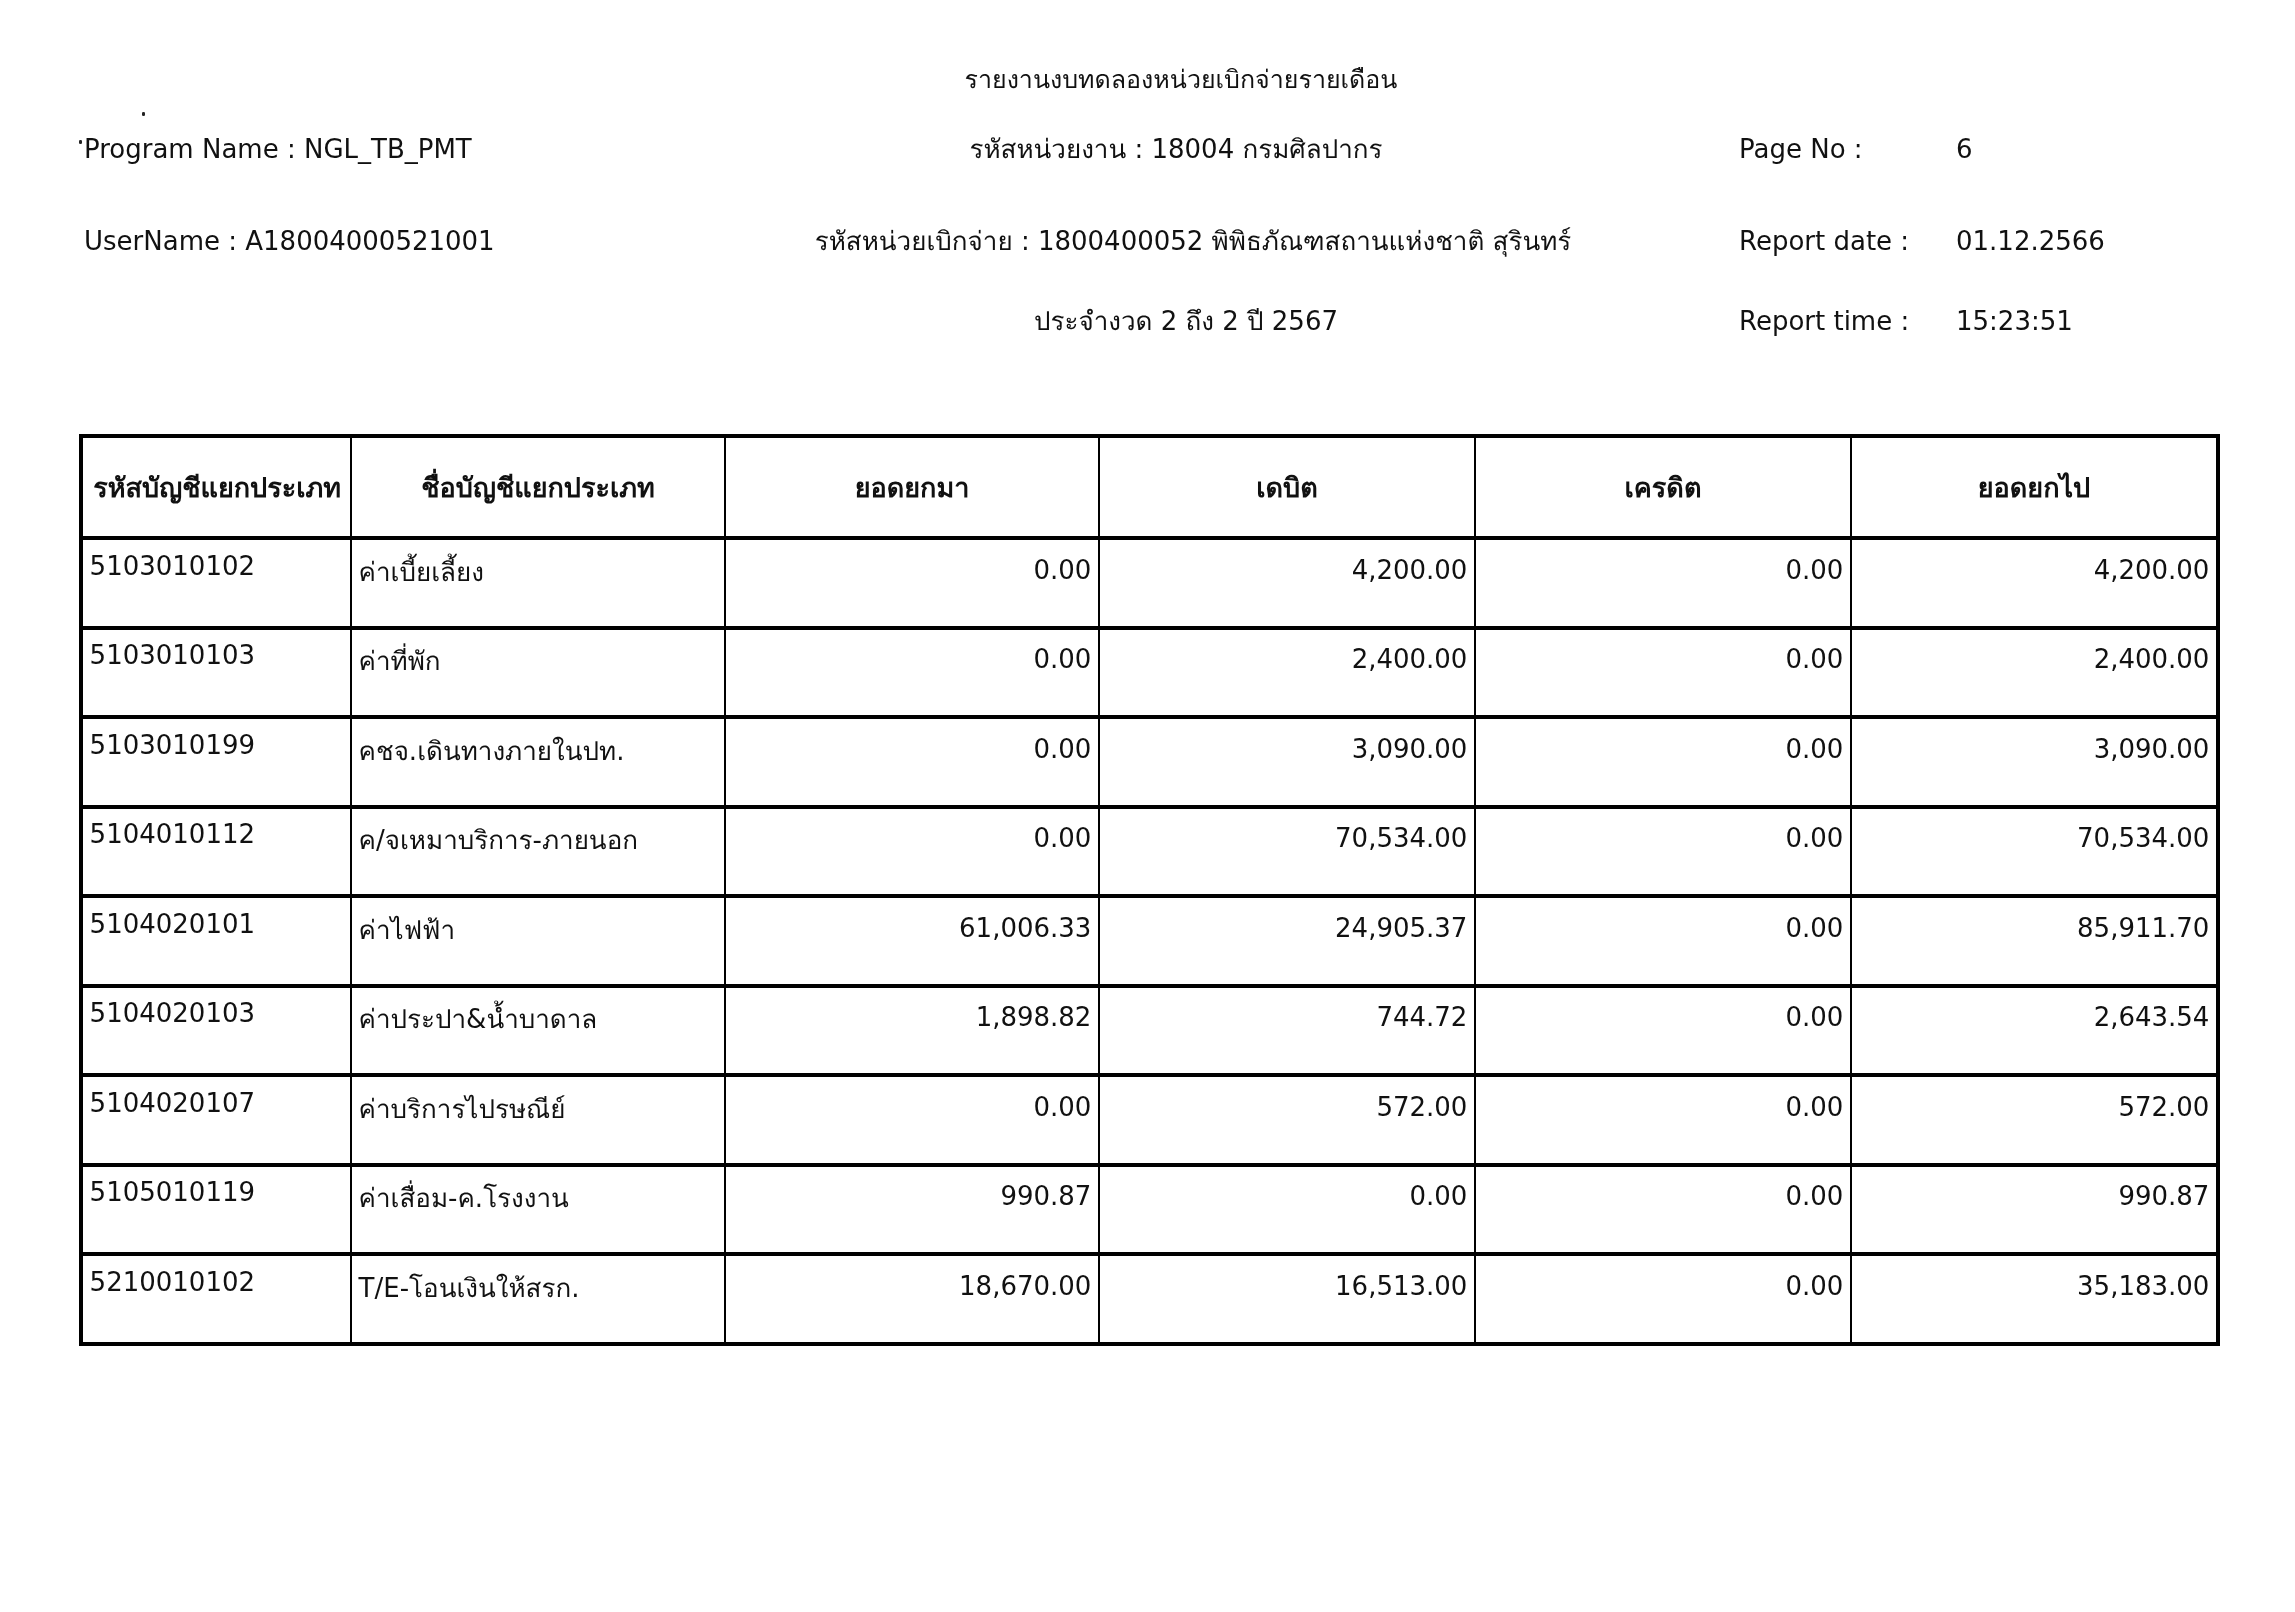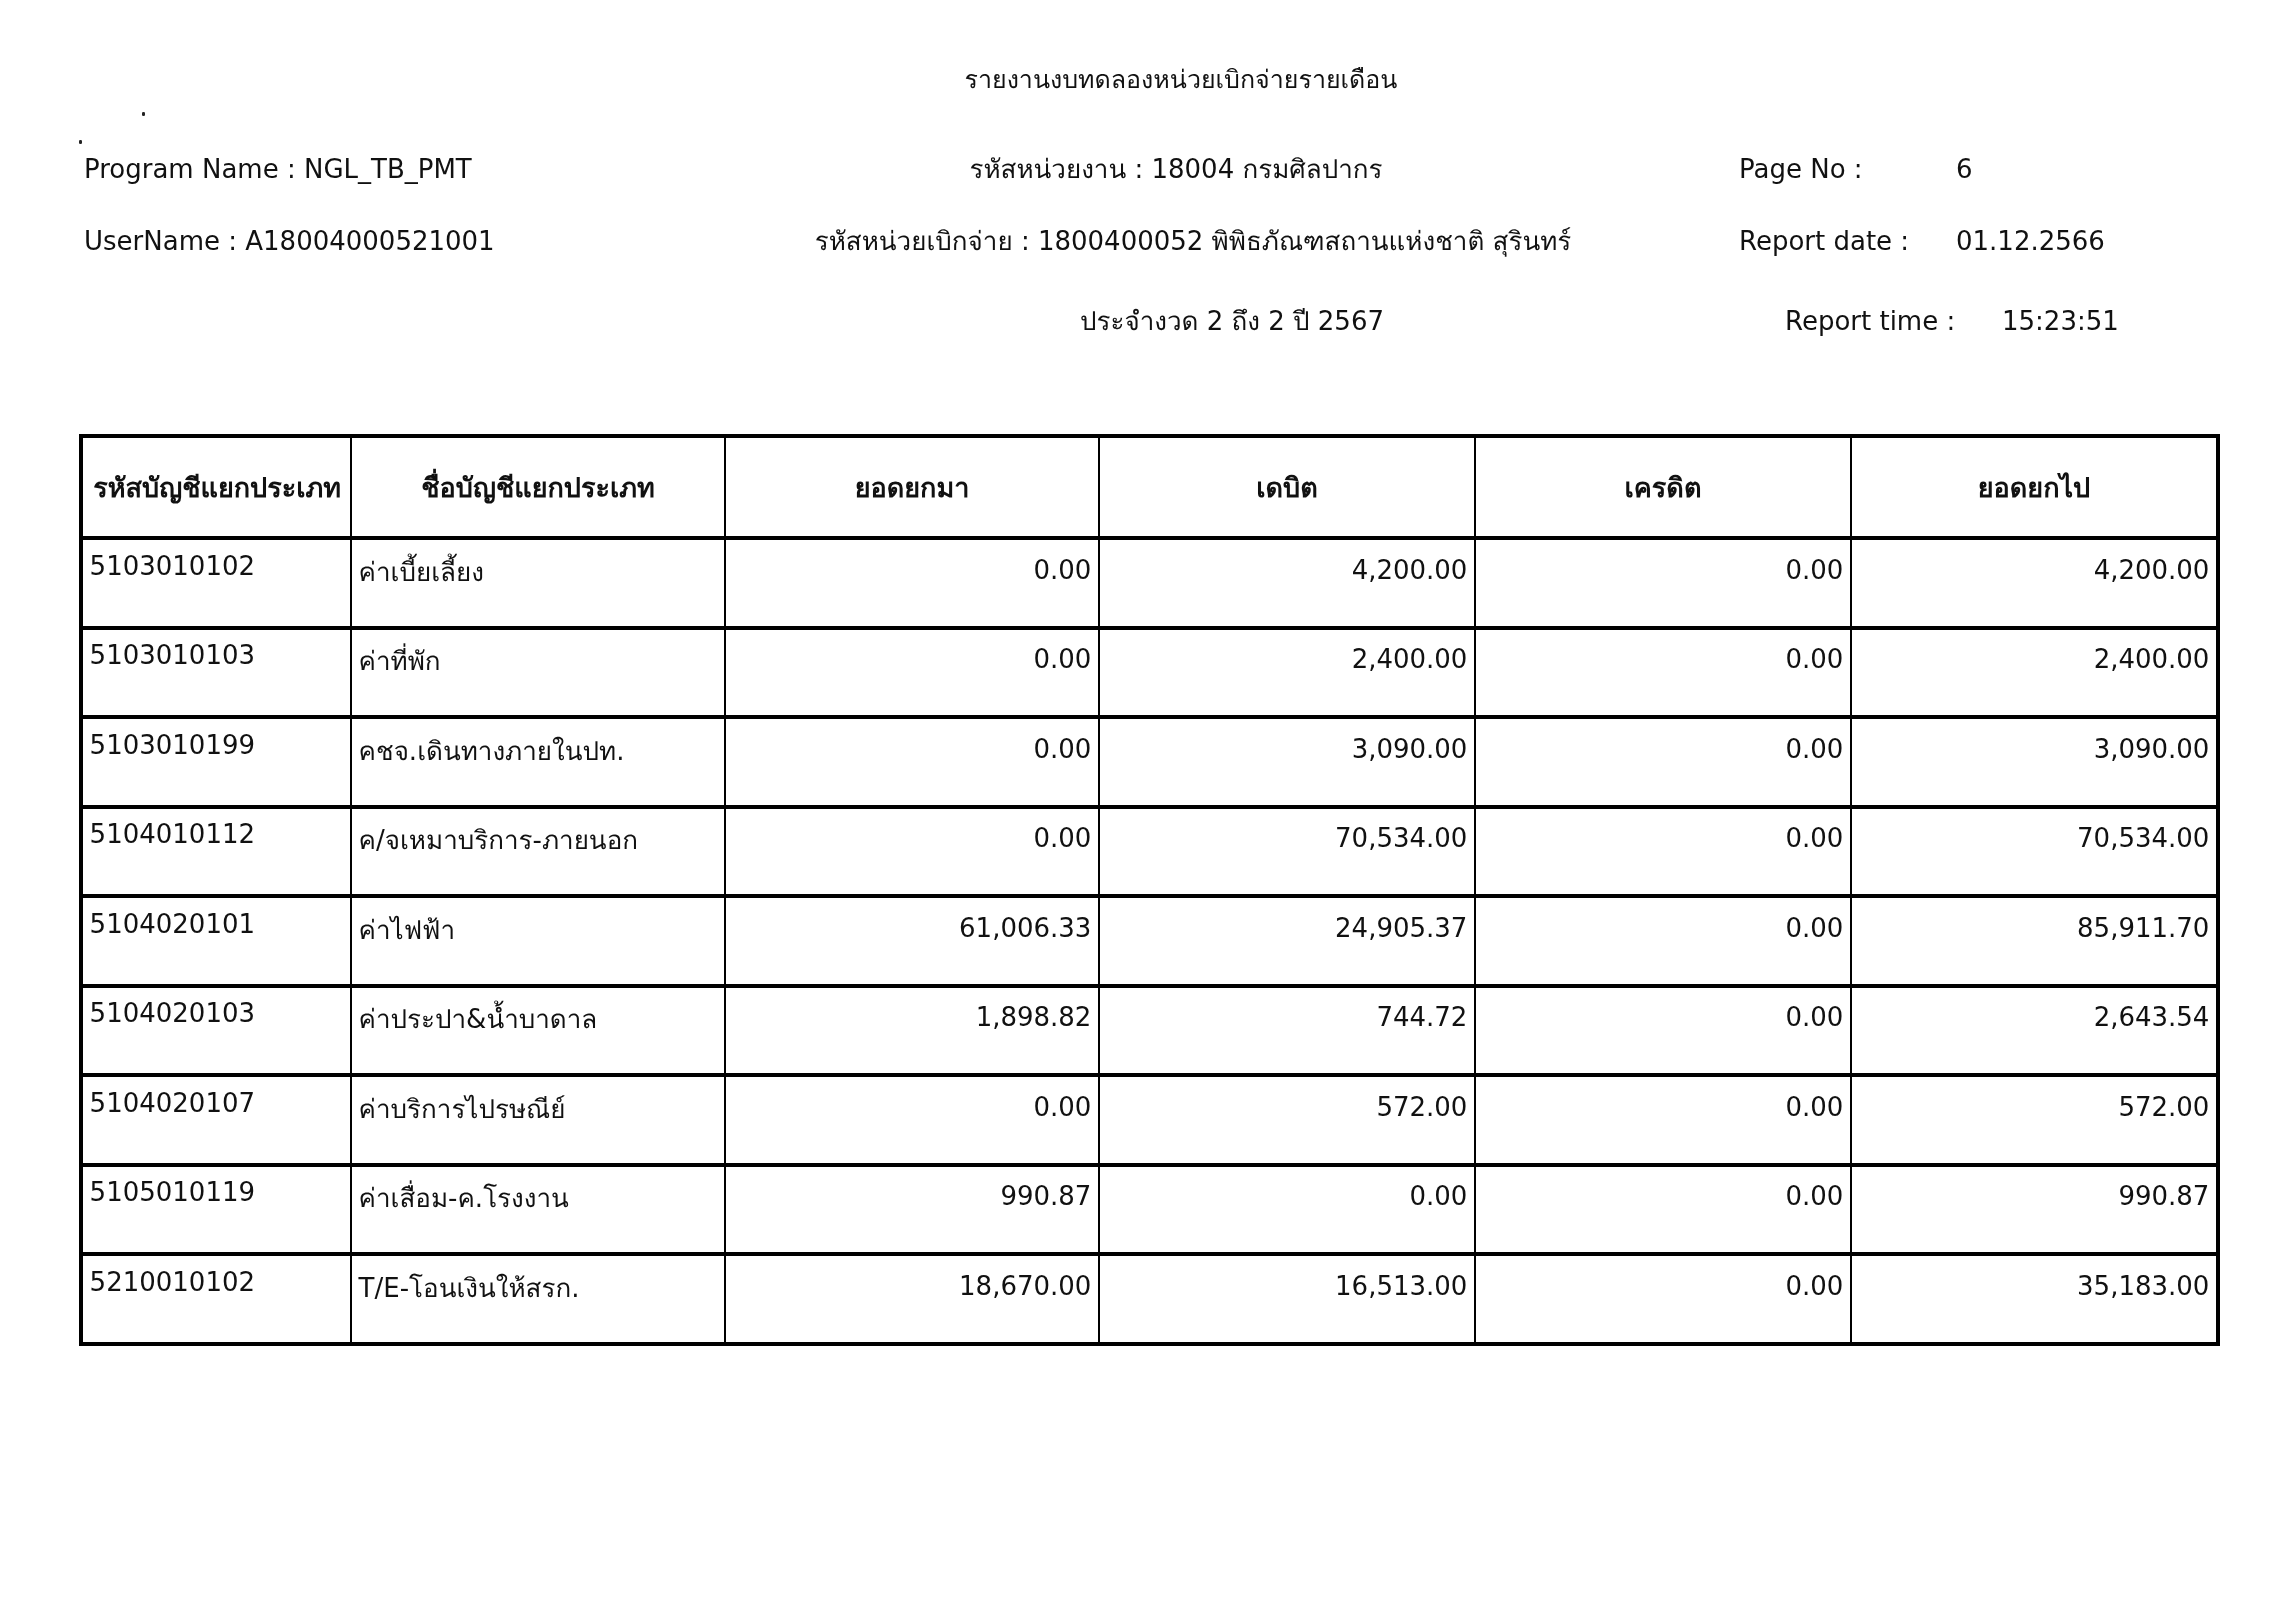"Program Name : NGL_TB_PMT" .row1 { top: 156px -> 136px }
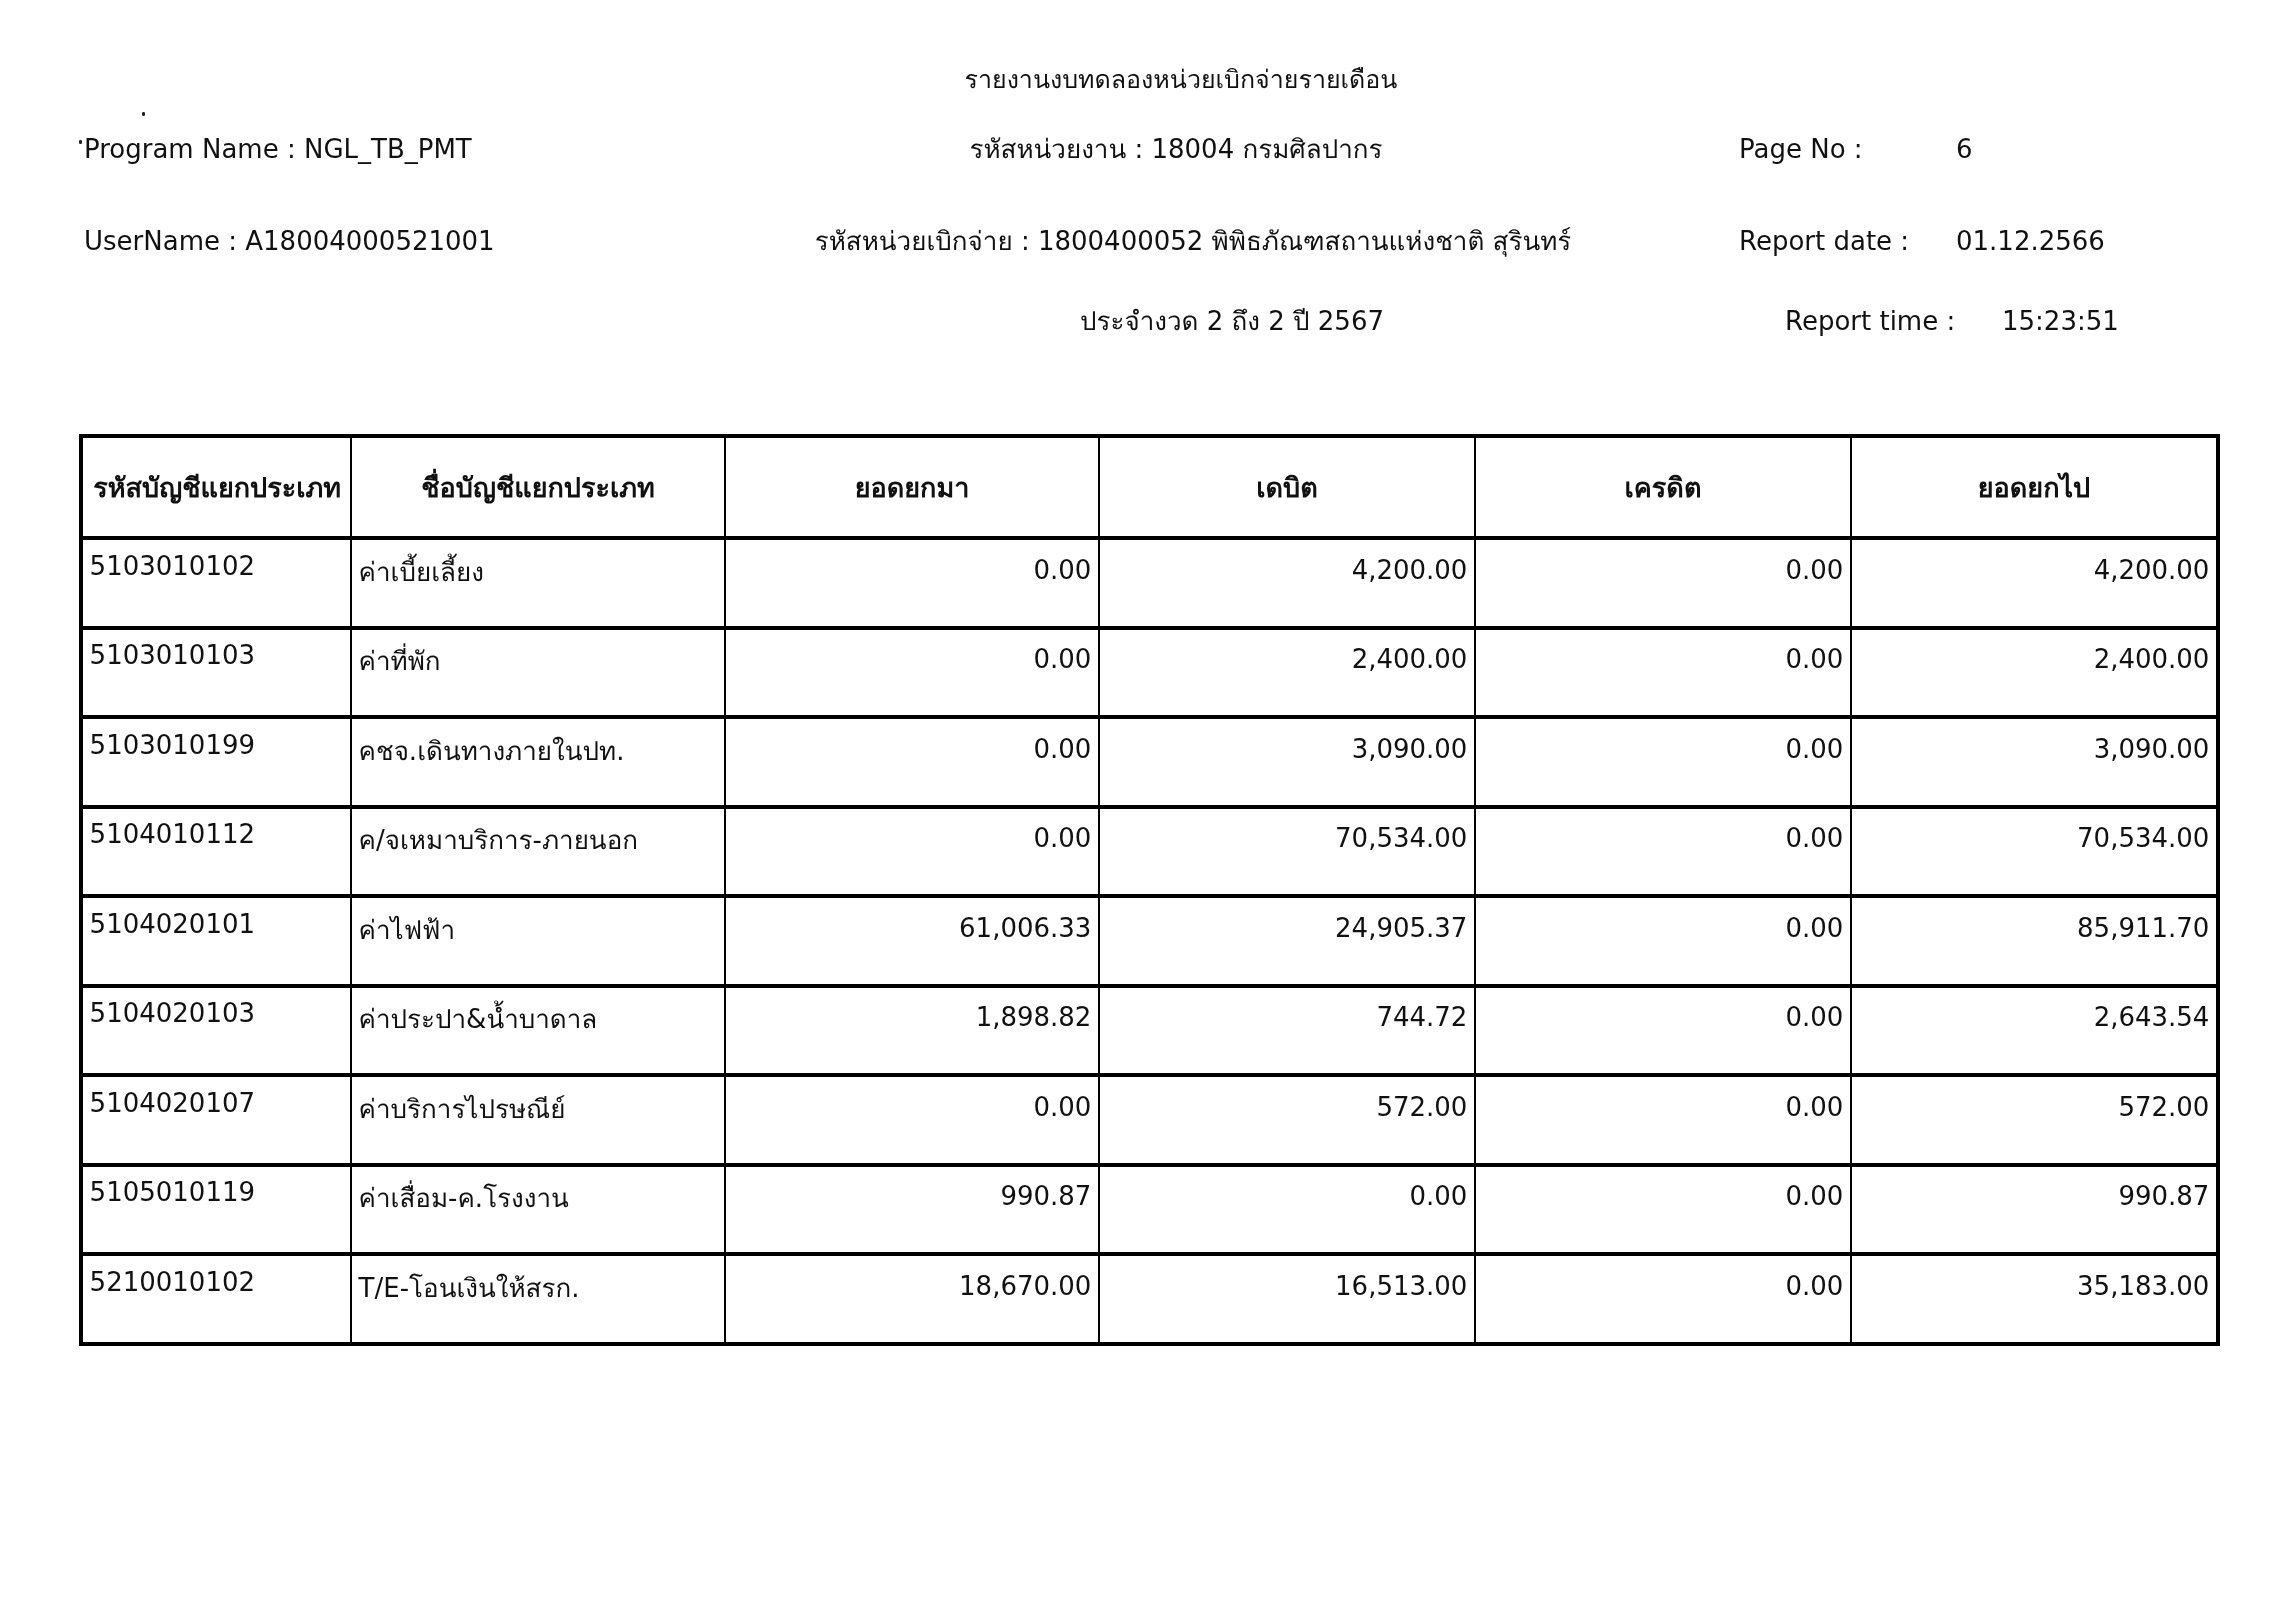"ประจำงวด 2 ถึง 2 ปี" .row3 { margin-left: 46px -> none }
